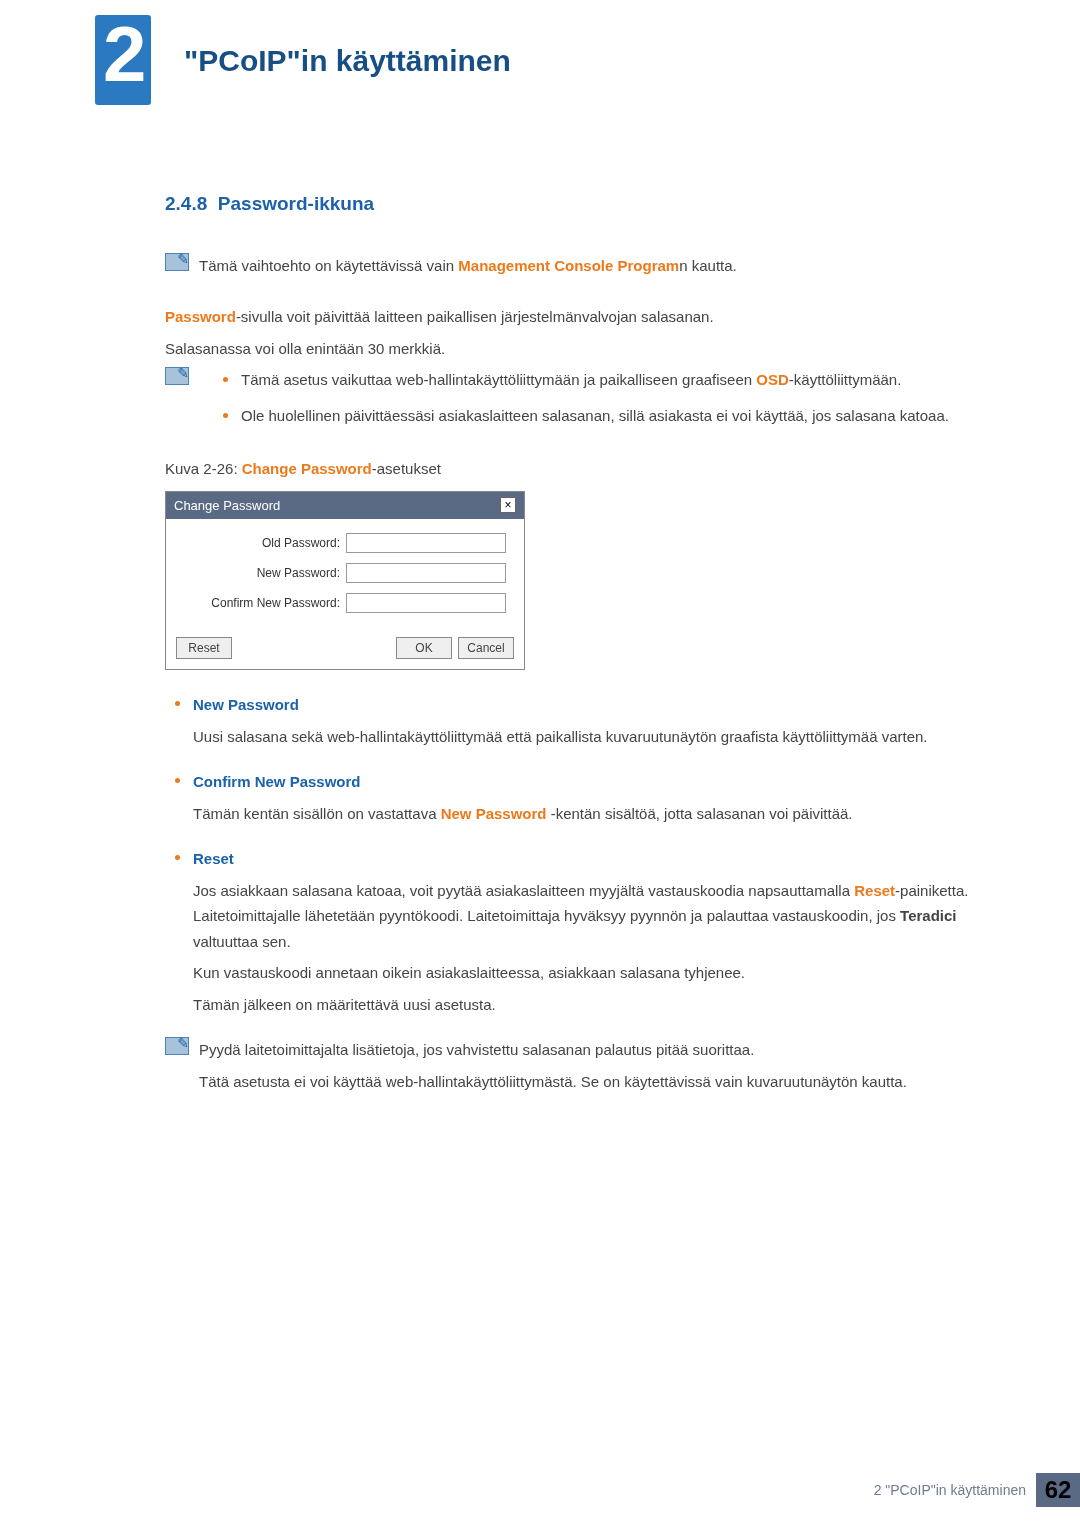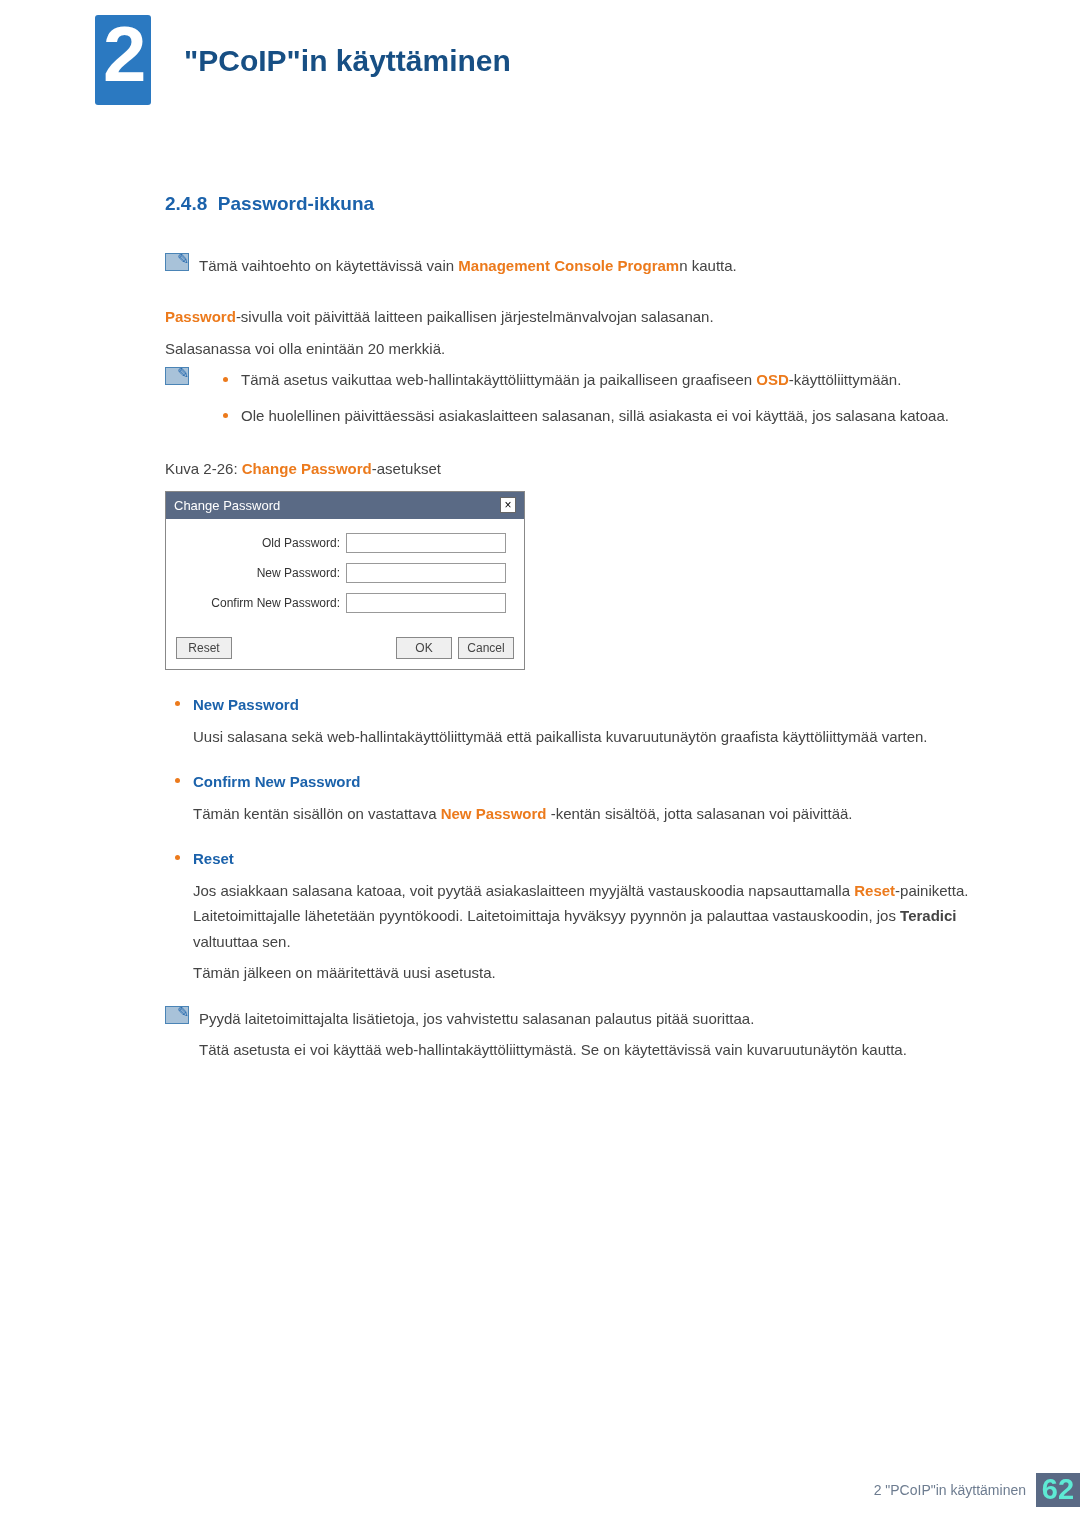"Salasanassa voi olla enintään 20" div.para { text: 20 -> 30 }
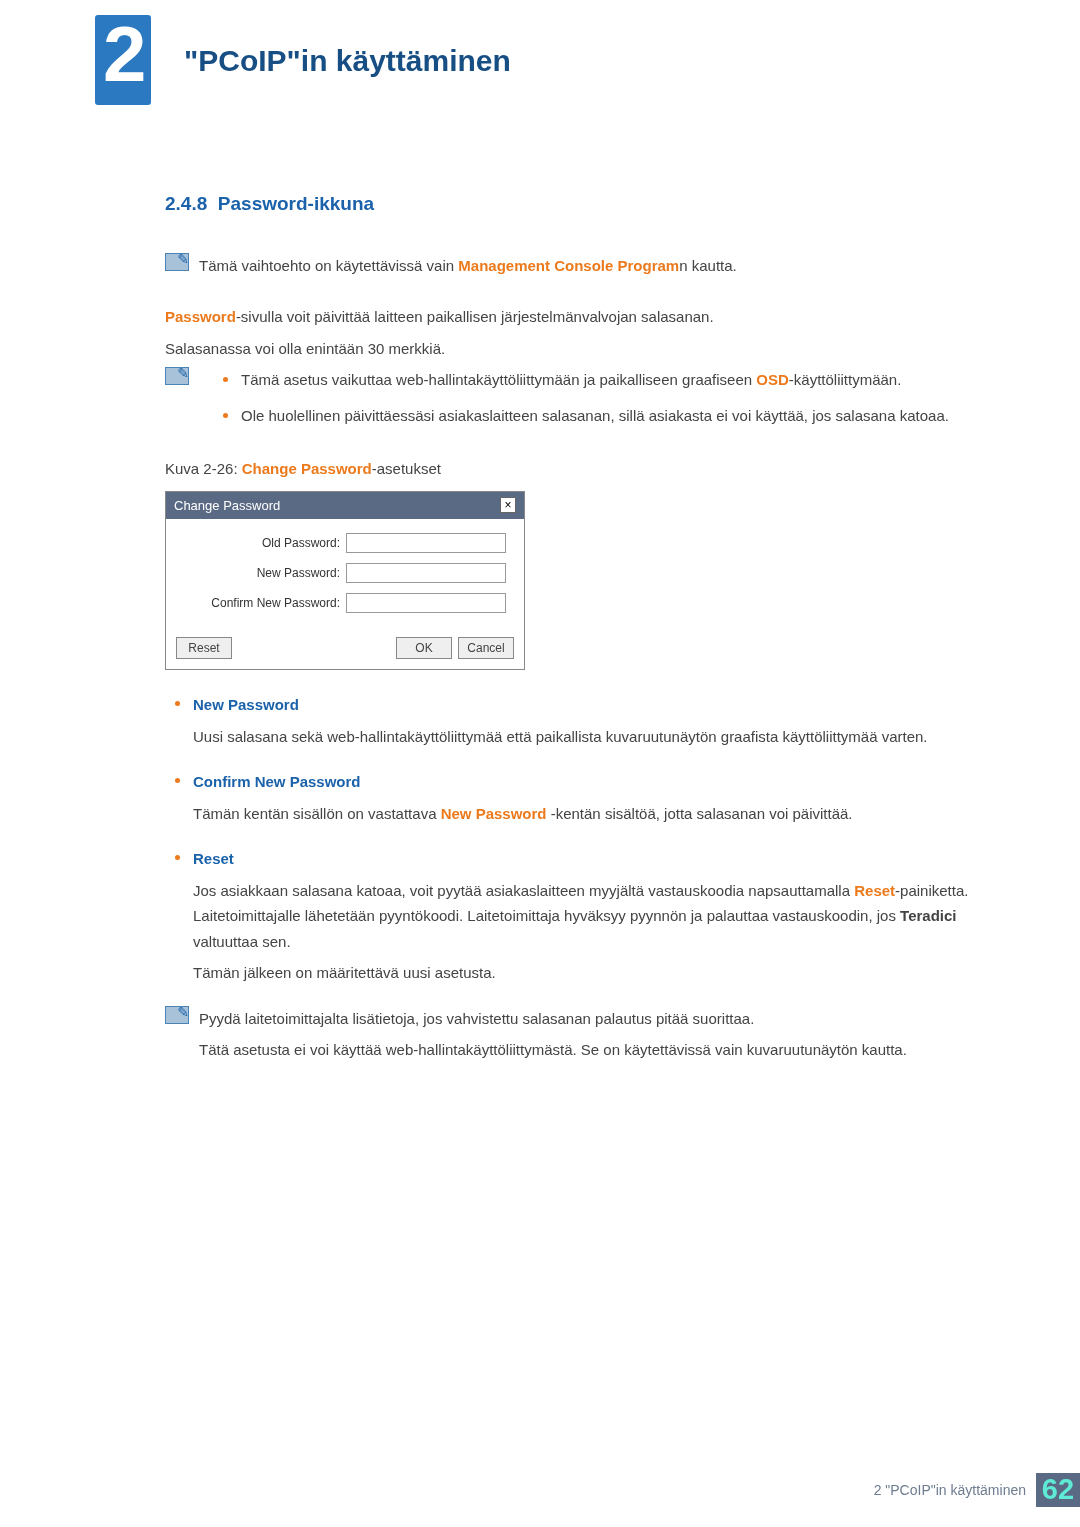"Kun vastauskoodi annetaan oikein" div.para { html: none -> <div>Kun vastauskoodi annetaan oikein asiakaslaitteessa, asiakkaan salasana tyhjenee.</div> }
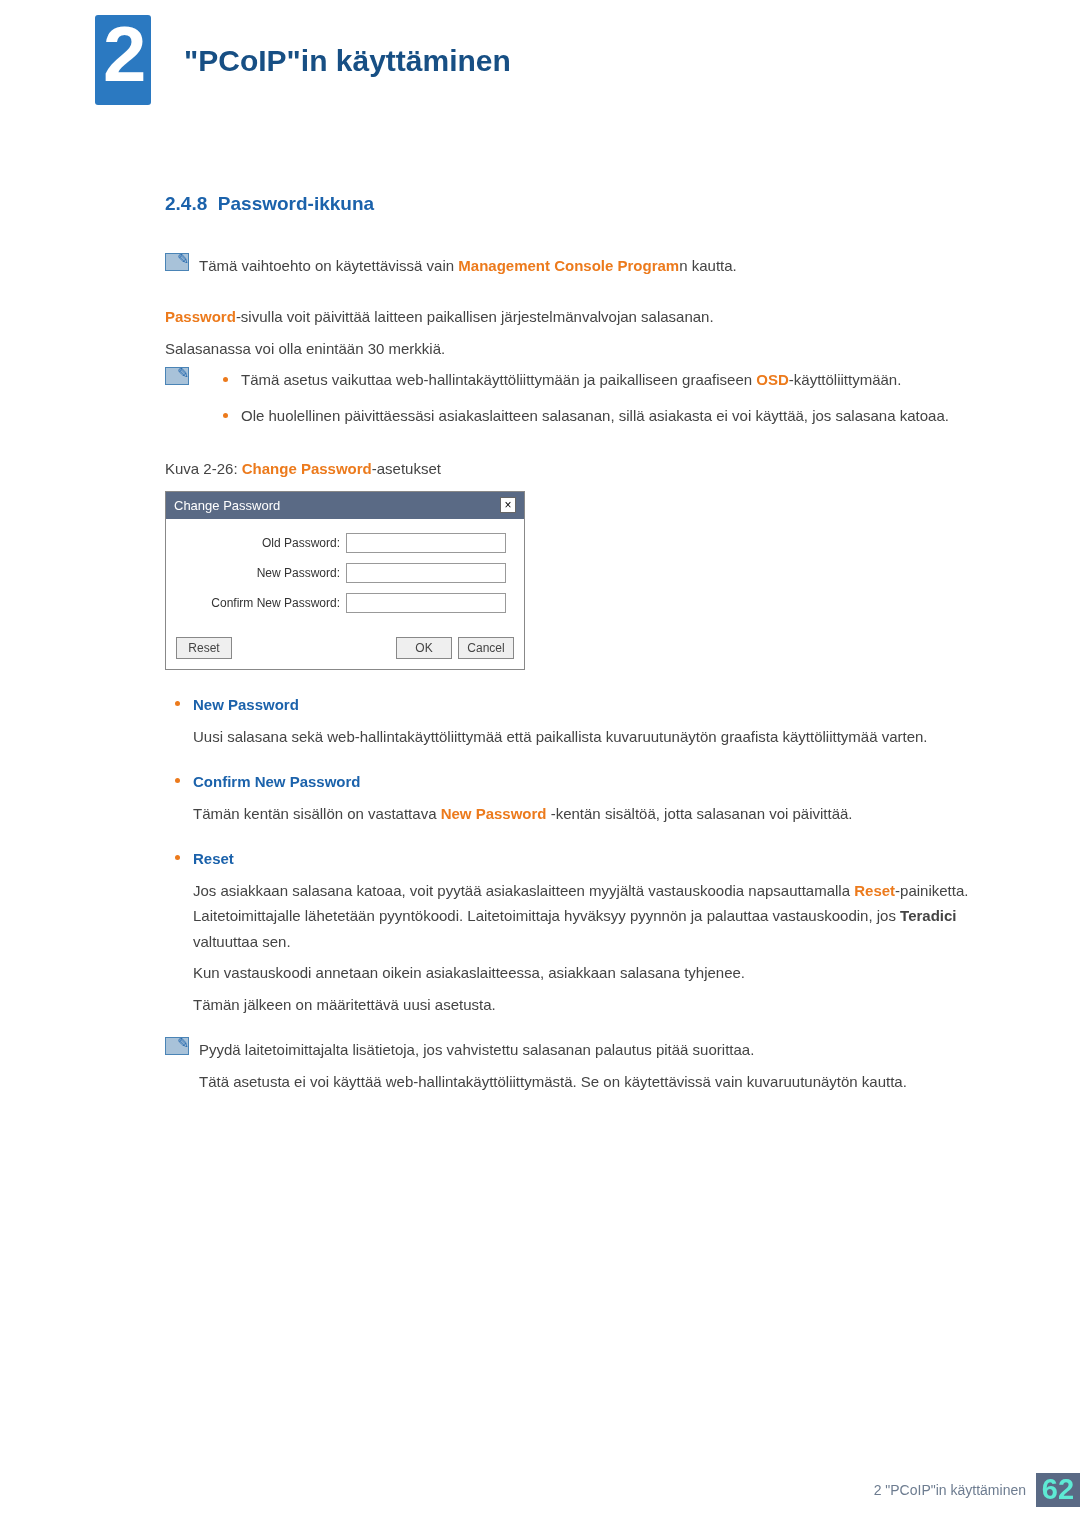"62" .footer-page { color: #5eead4 -> #000000; font-size: 29px -> 24px }
